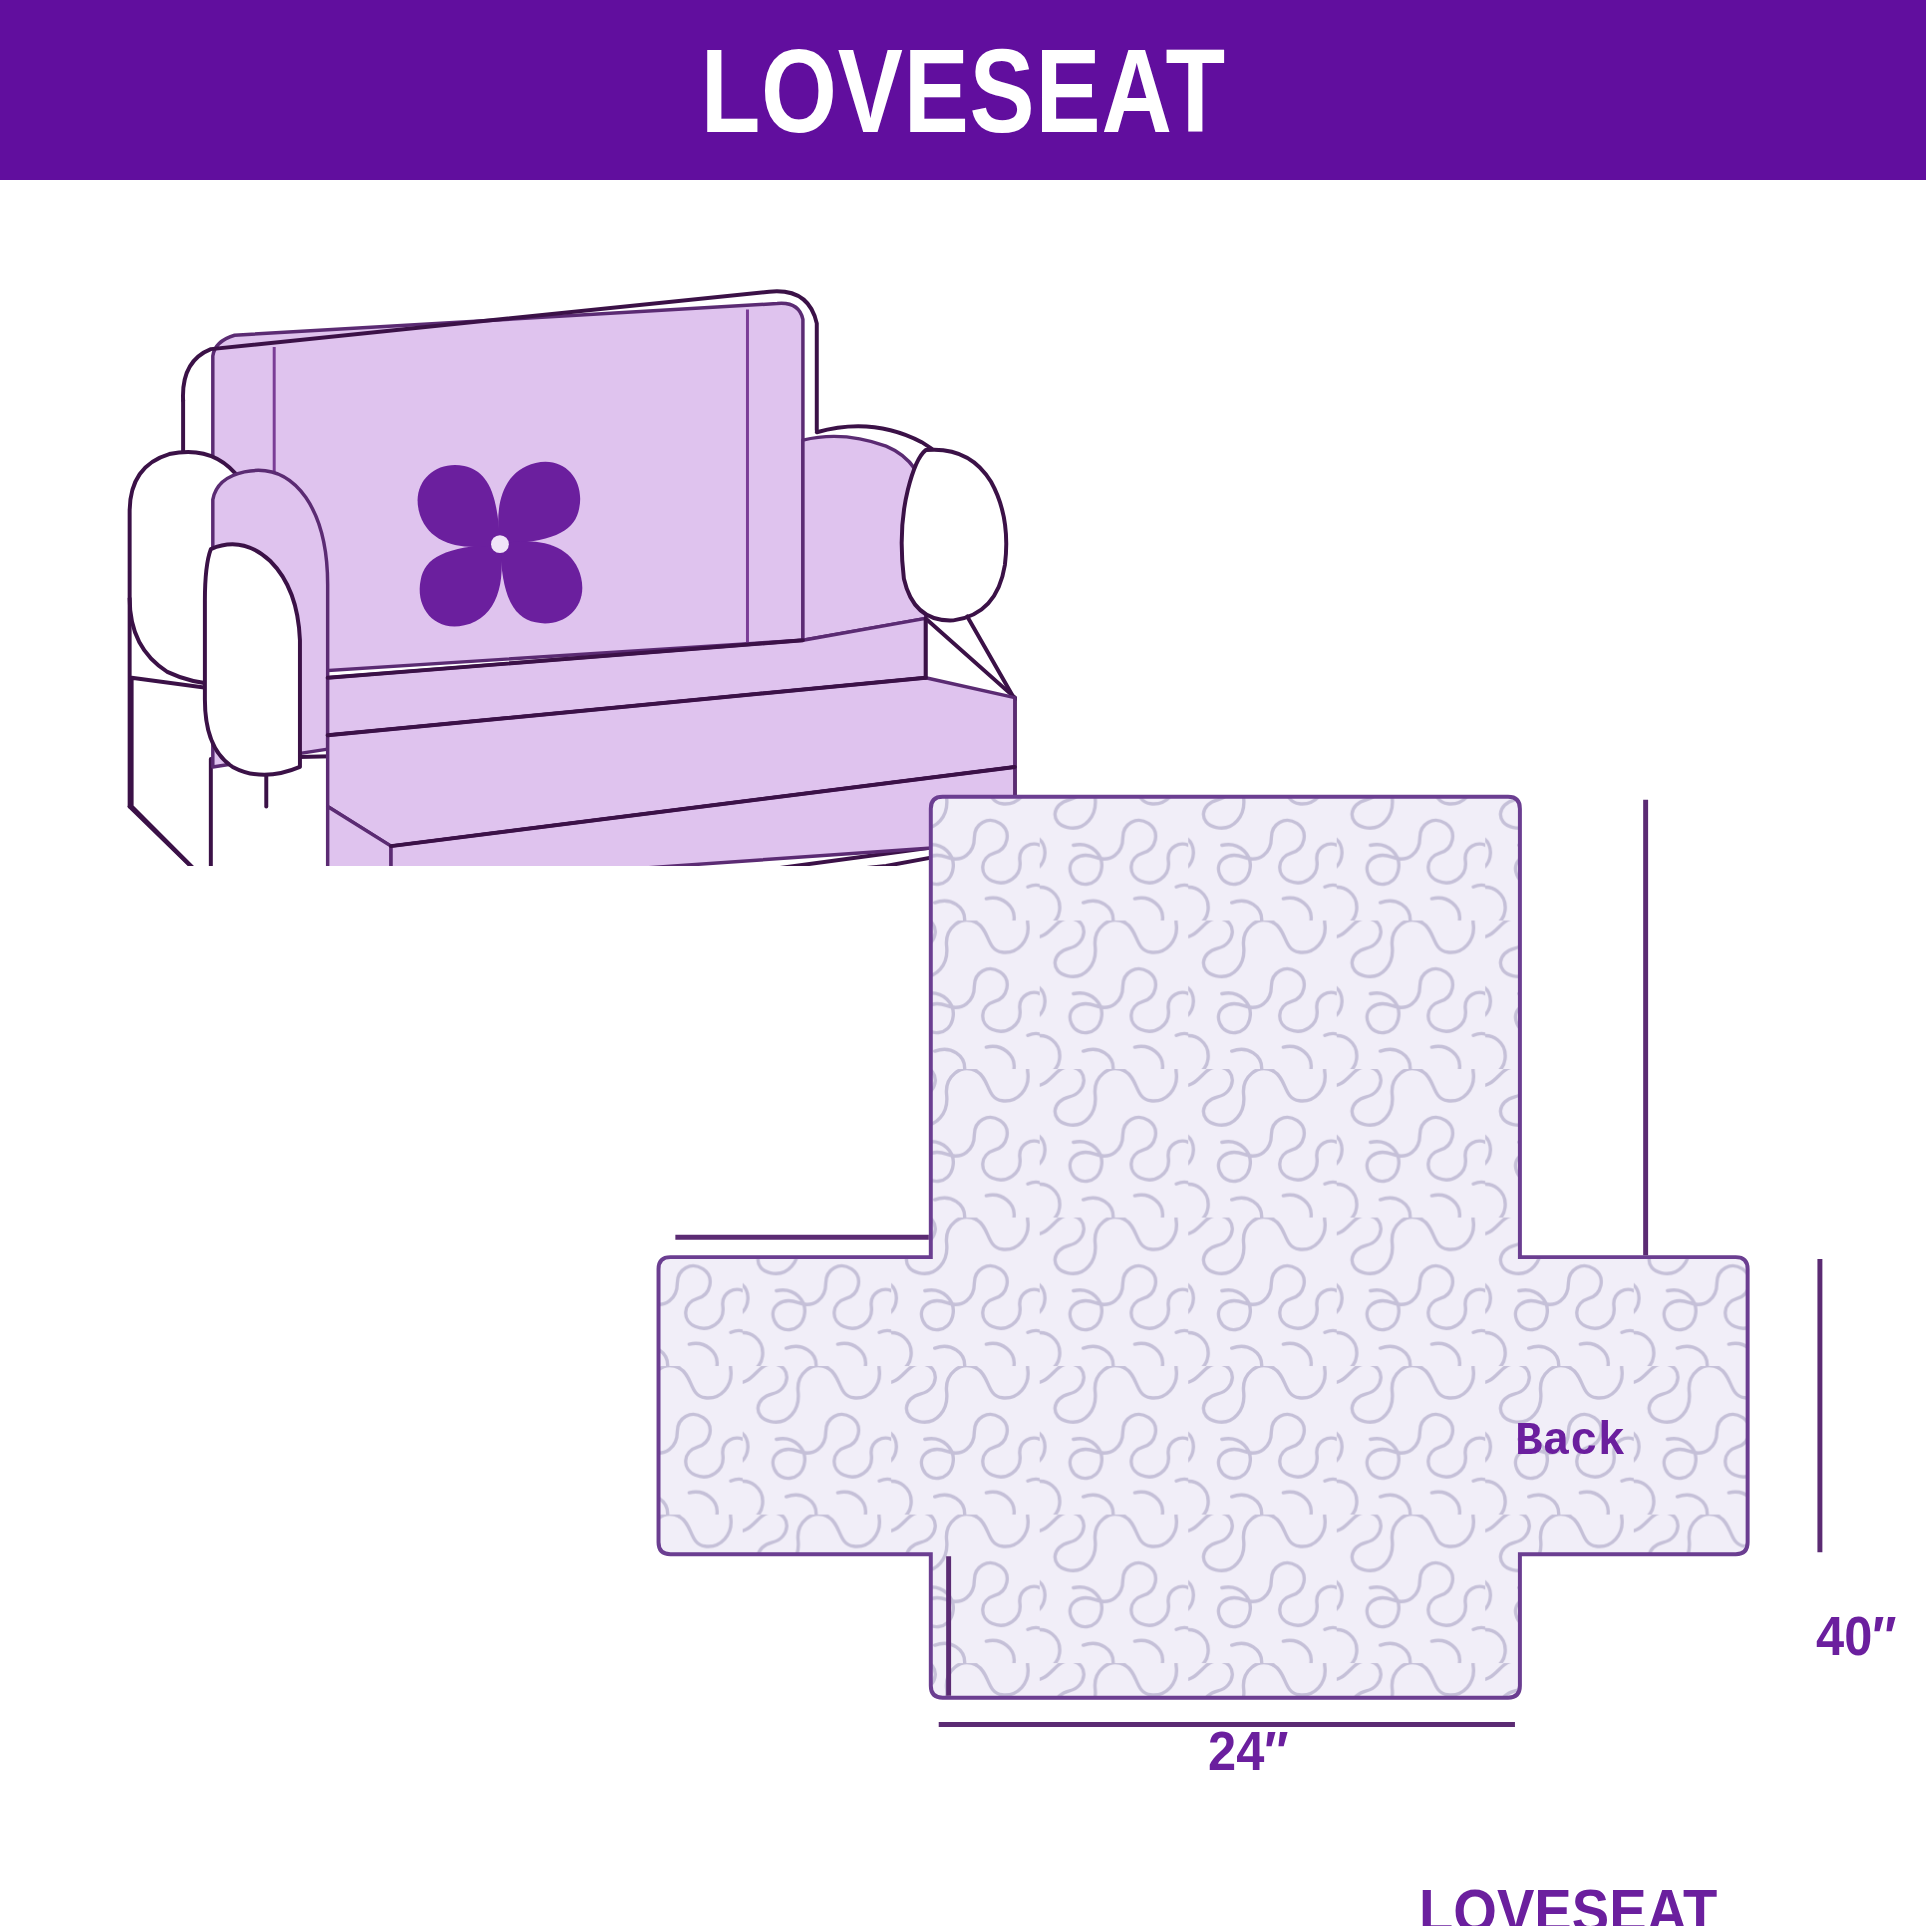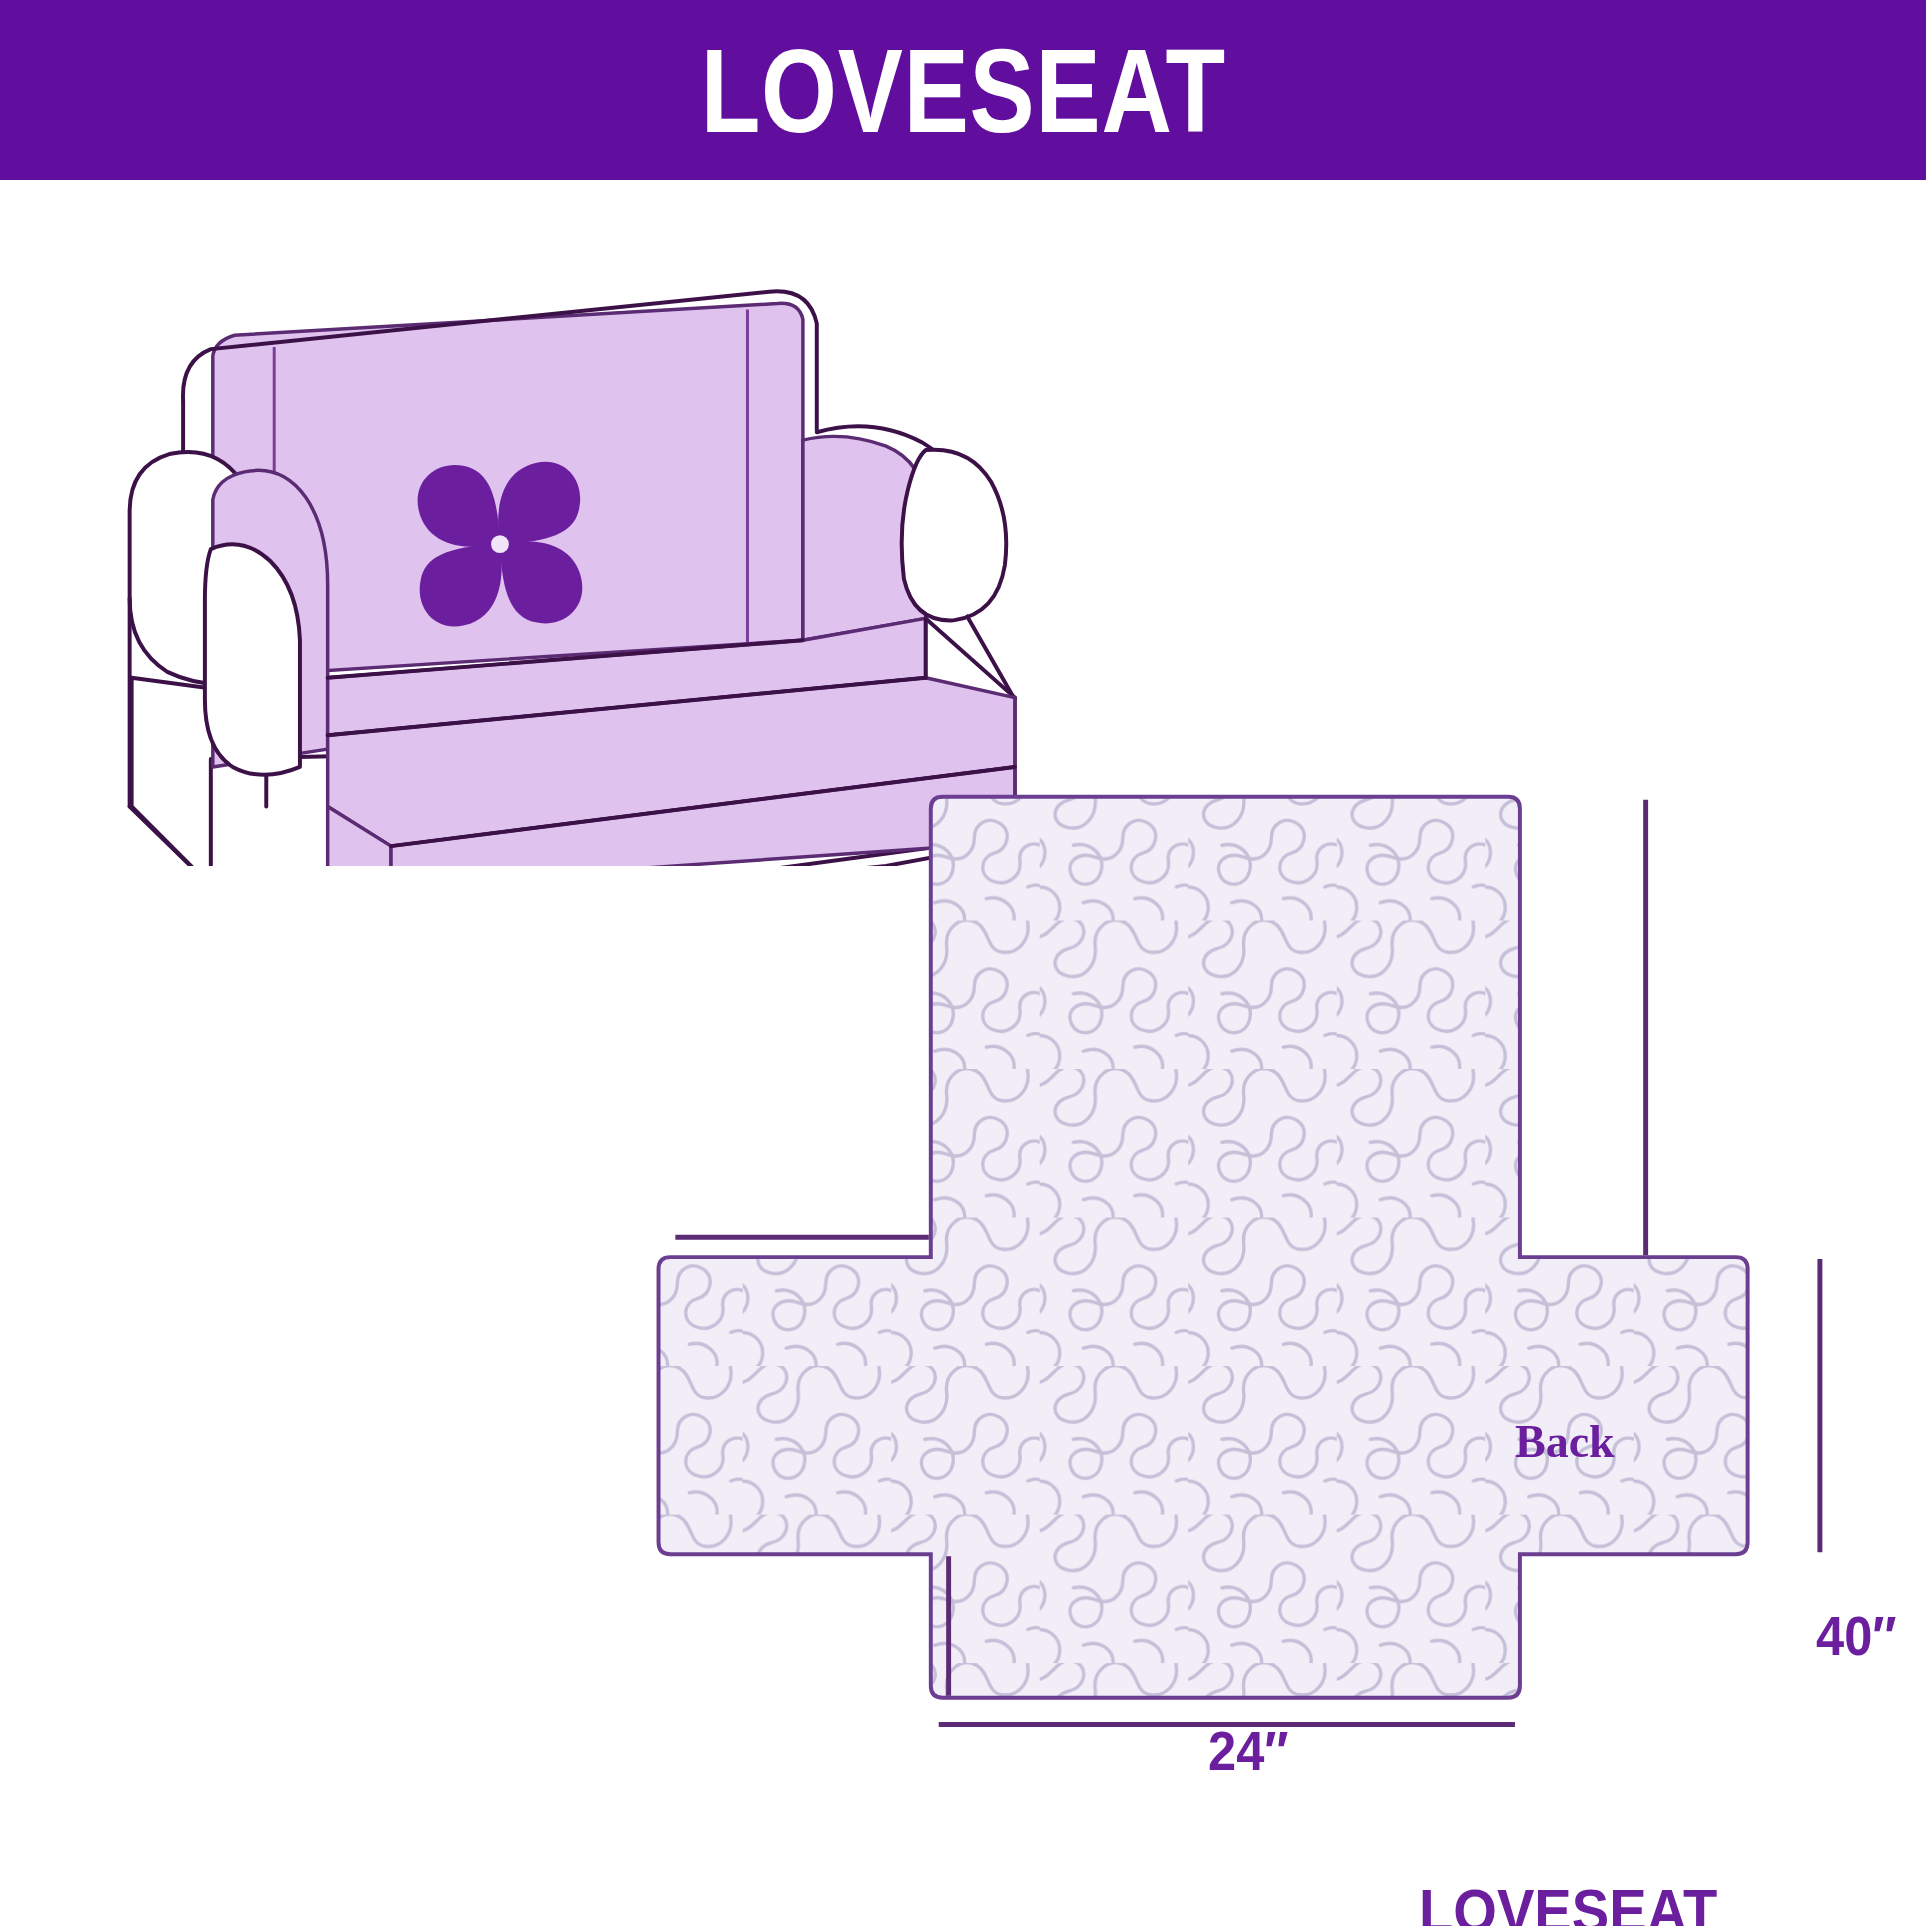"Back" .diag-label { font-family: Liberation Serif, serif -> Liberation Mono, monospace }
